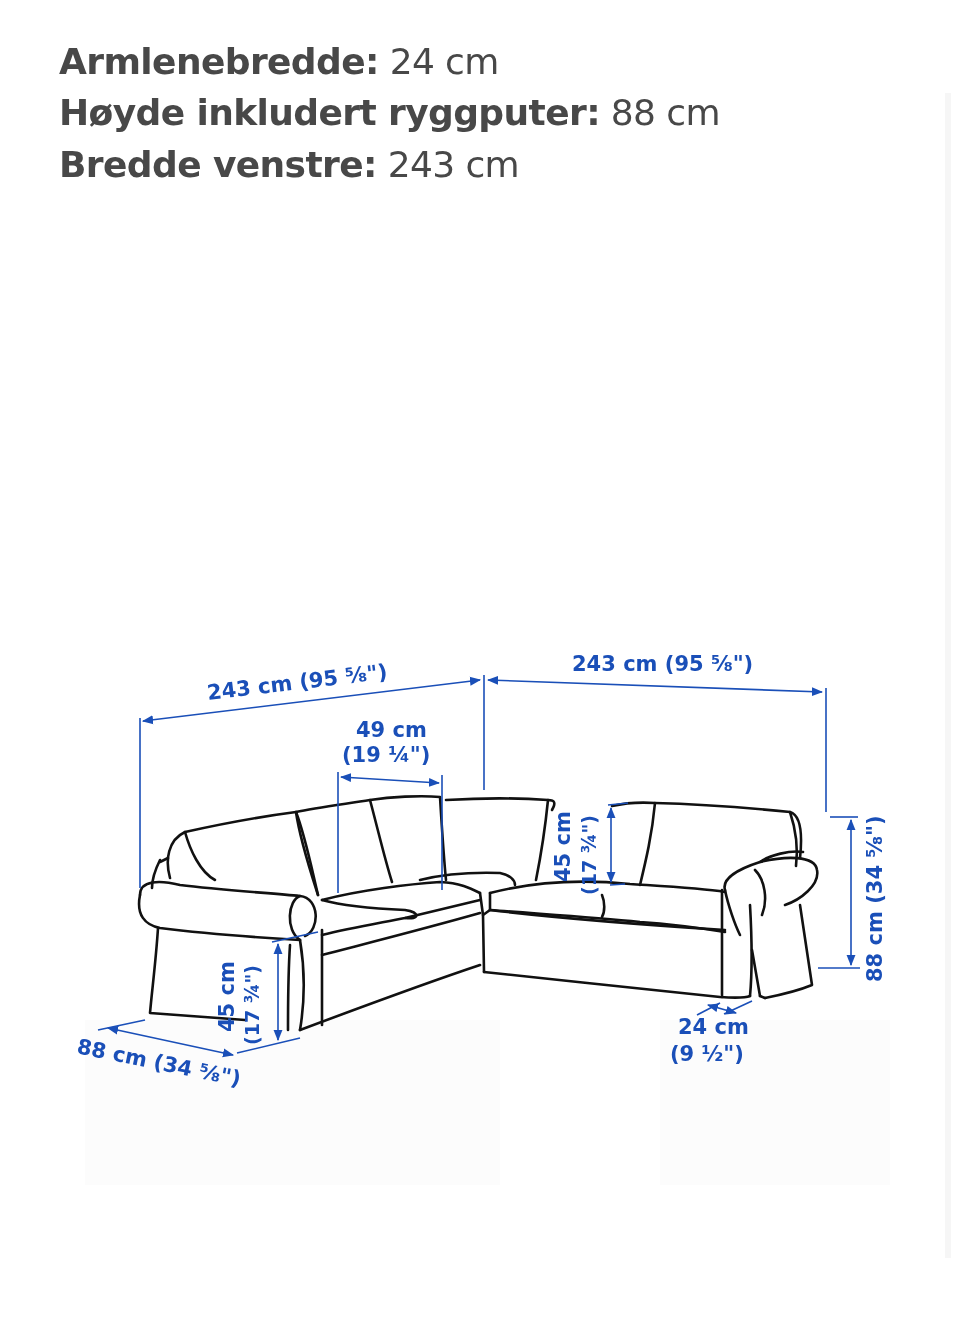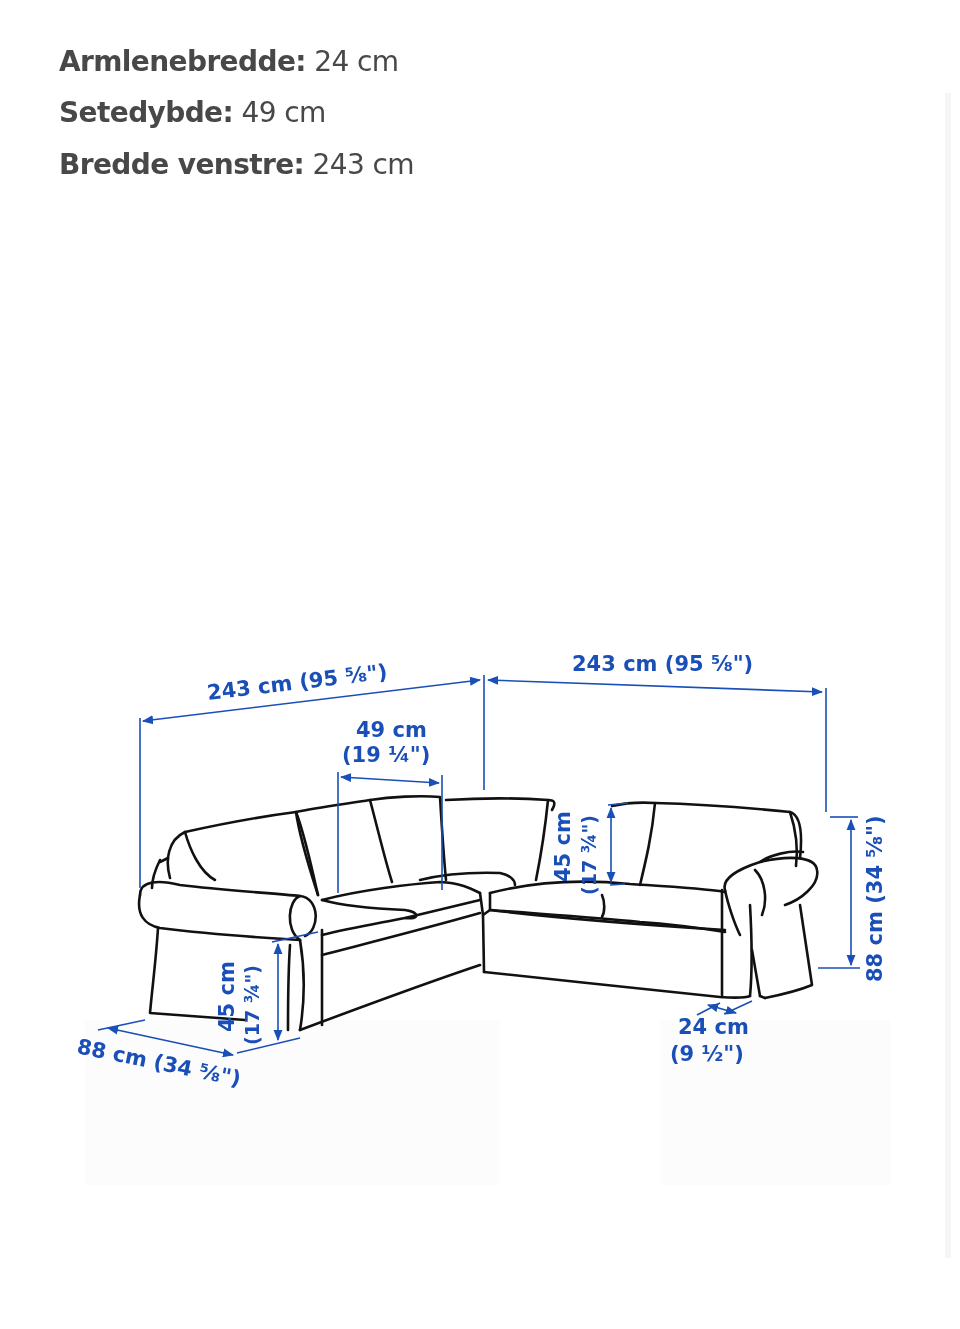"Armlenebredde: 24 cm" .spec { font-size: 28px -> 36px }
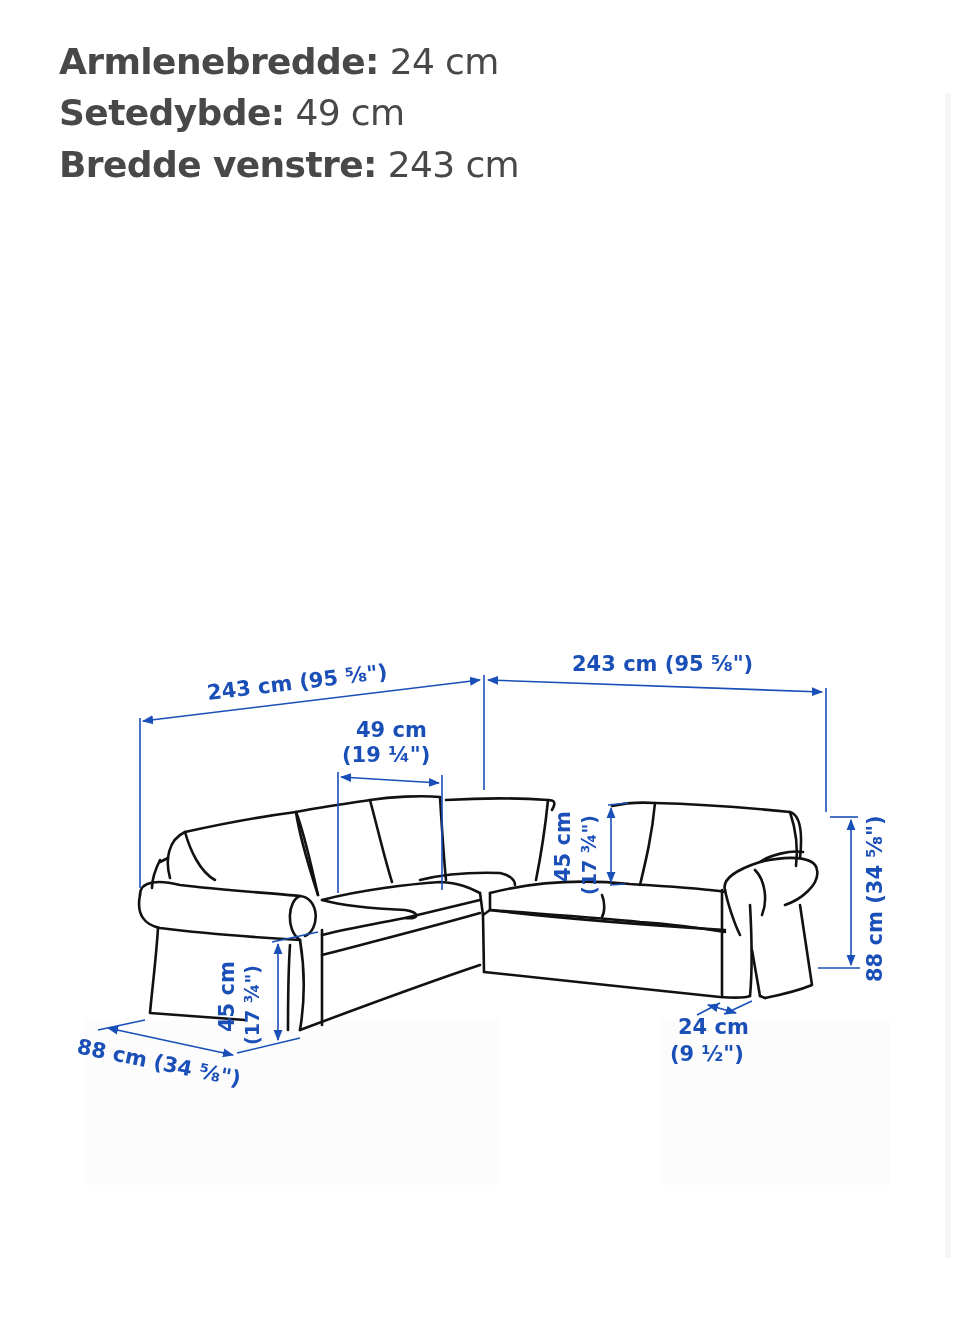"Høyde inkludert ryggputer: 88 cm" li.spec { html: none -> <li><span>Høyde inkludert ryggputer:</span> <span>88 cm</span></li> }
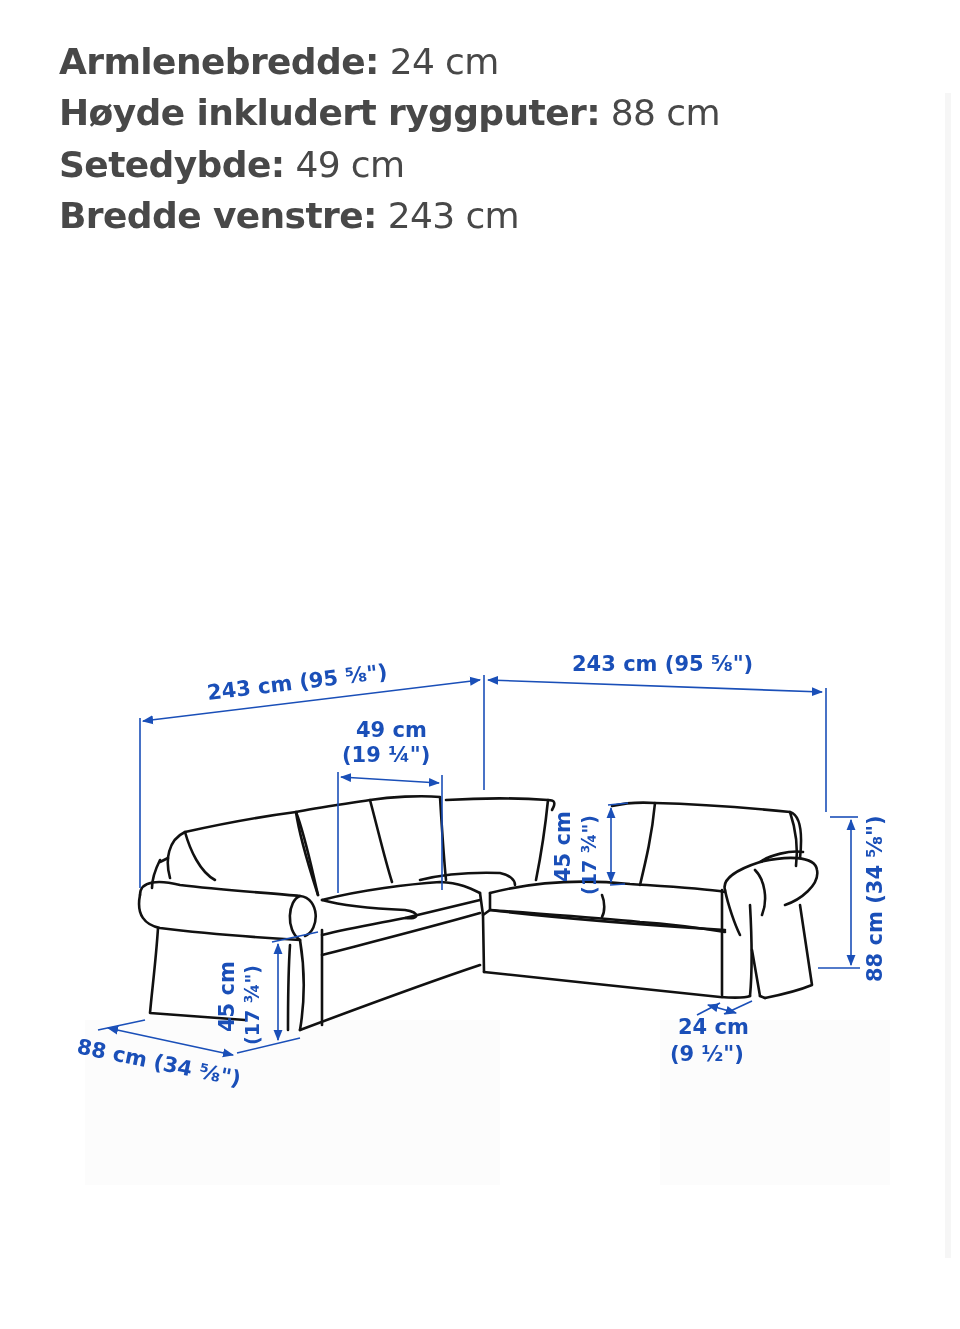"Setedybde: 49 cm" li.spec { html: <li><span>Setedybde:</span> <span>49 cm</span></li> -> none }
